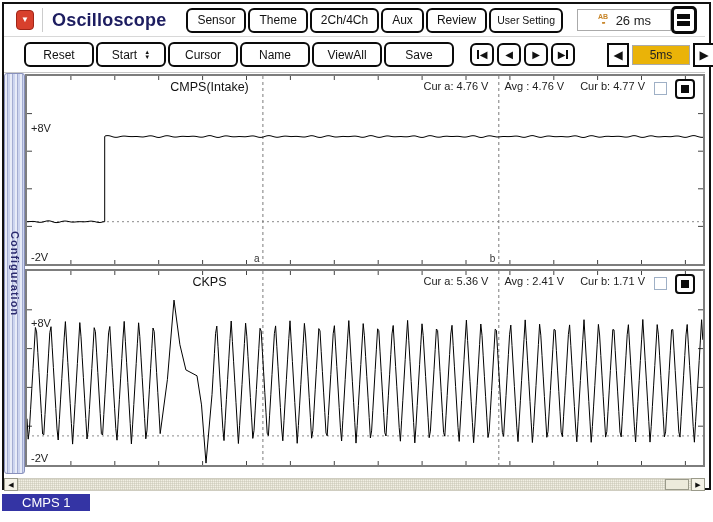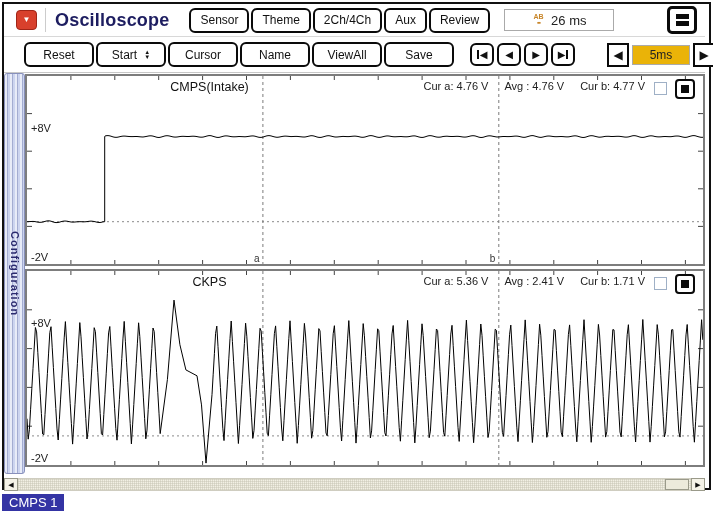"User Setting" span.btn { html: none -> <span>User Setting</span> }
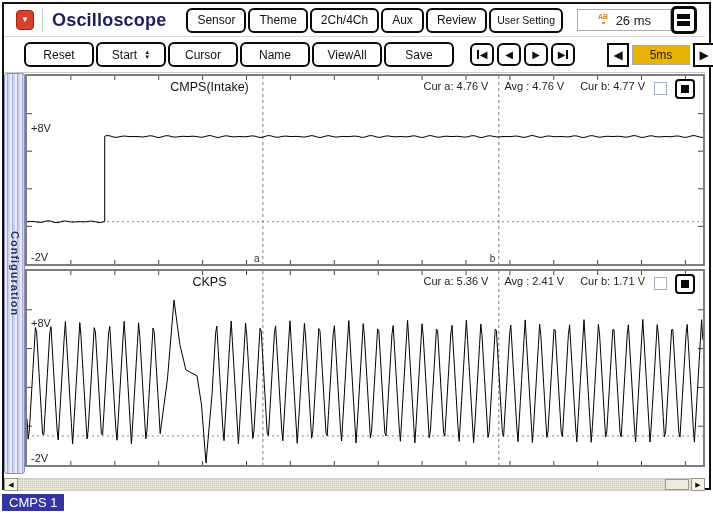"CMPS 1" #status-tab { padding: 0 7px -> 0 20px }
